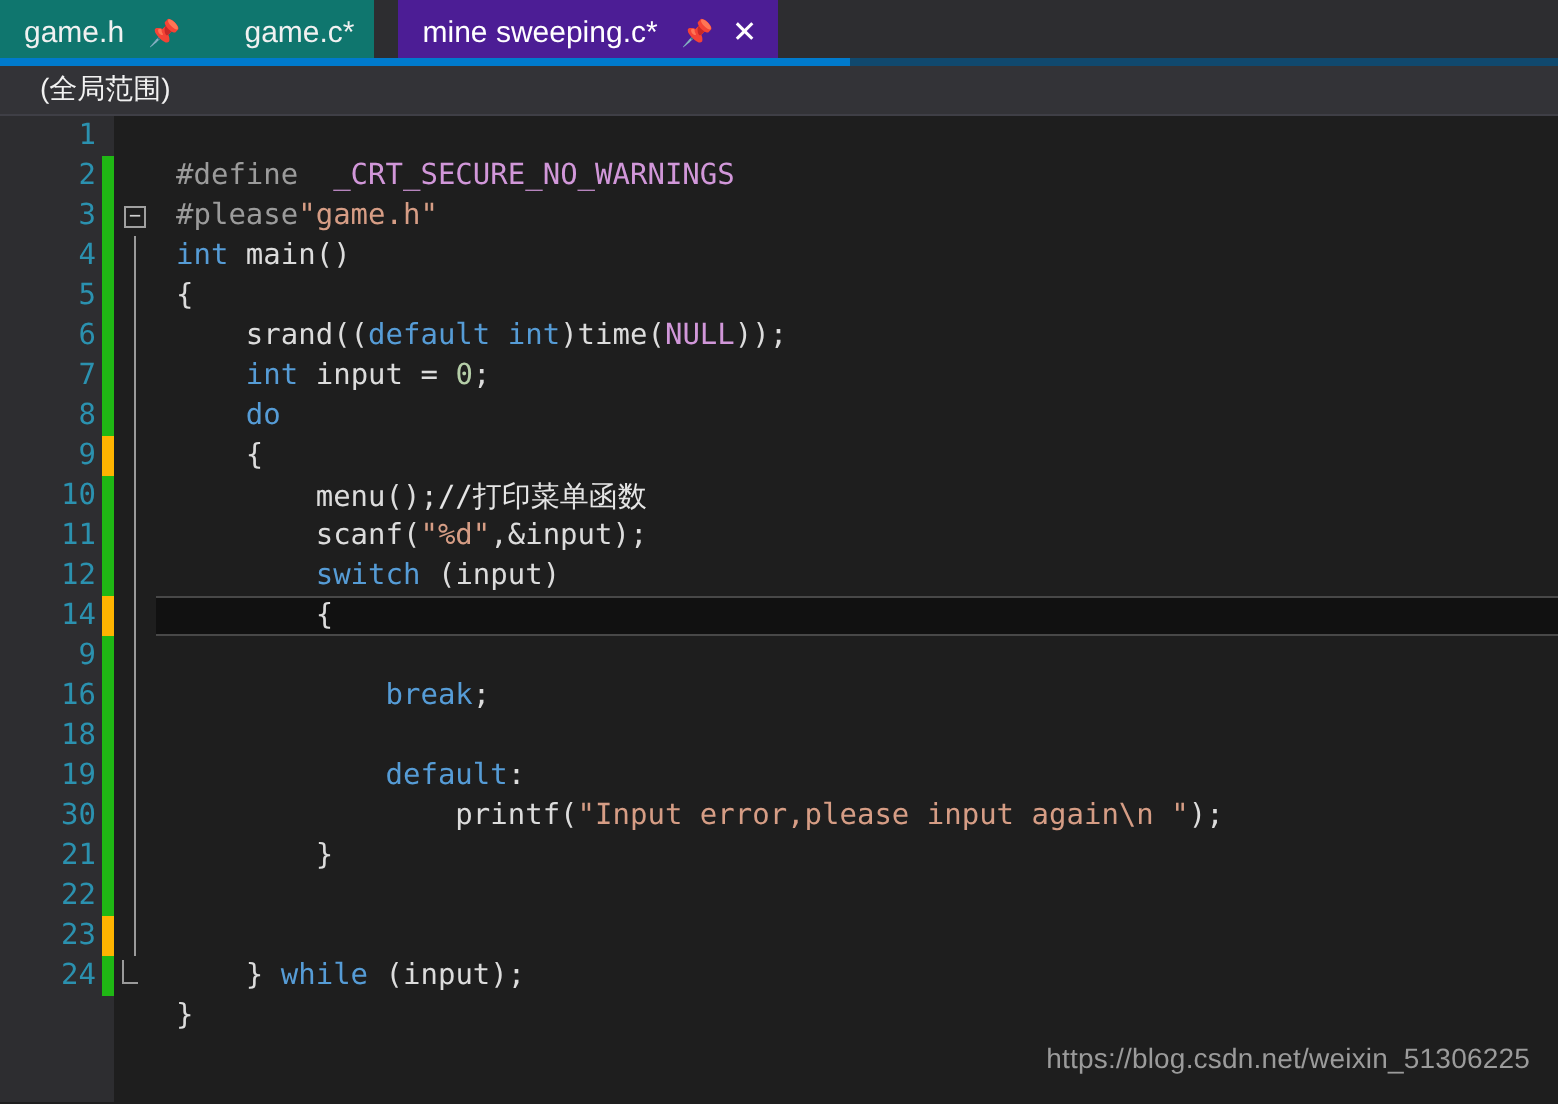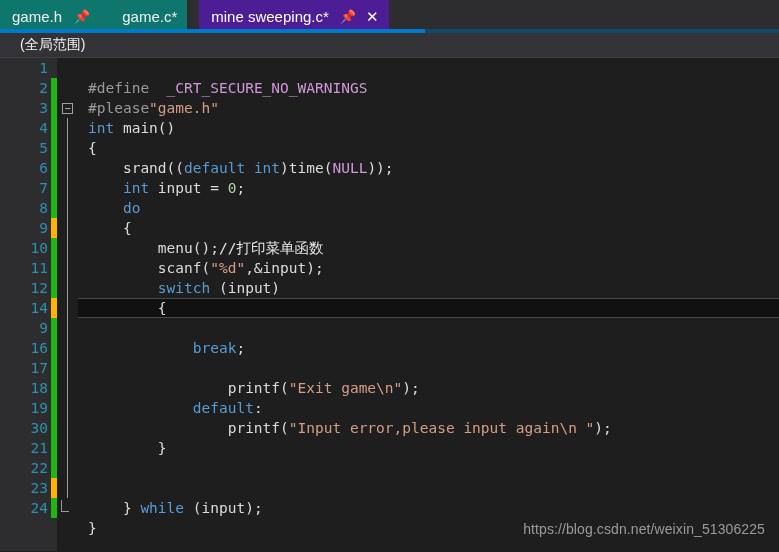"17" div.row { html: <div><span>17</span><span></span><span><span></span></span><span> printf(<span>"Exit game\n"</span>);</span></div> -> none }
